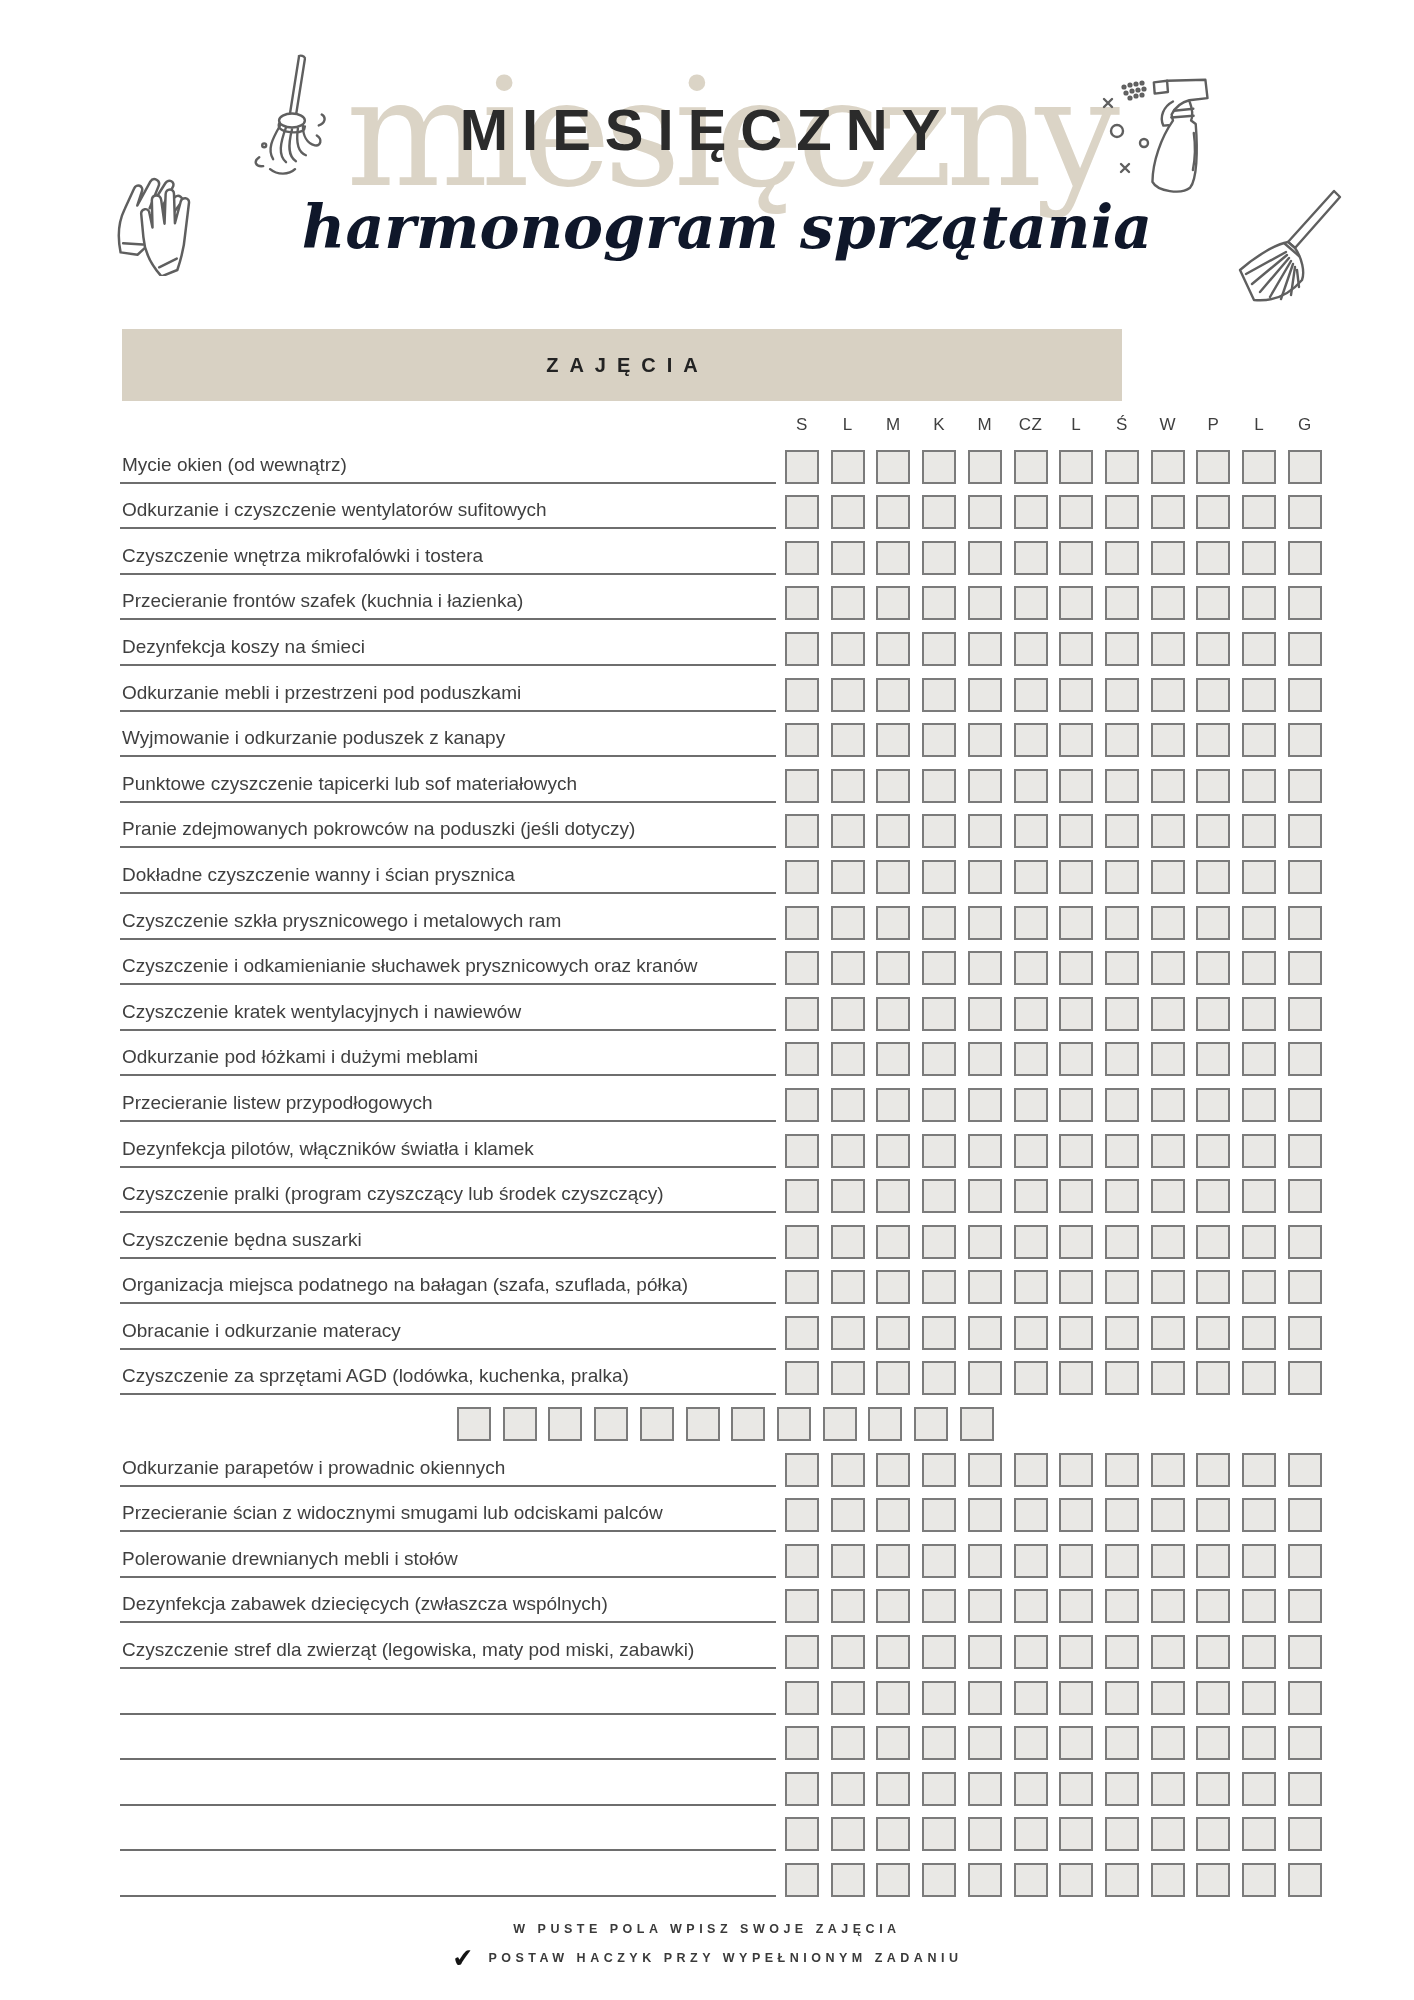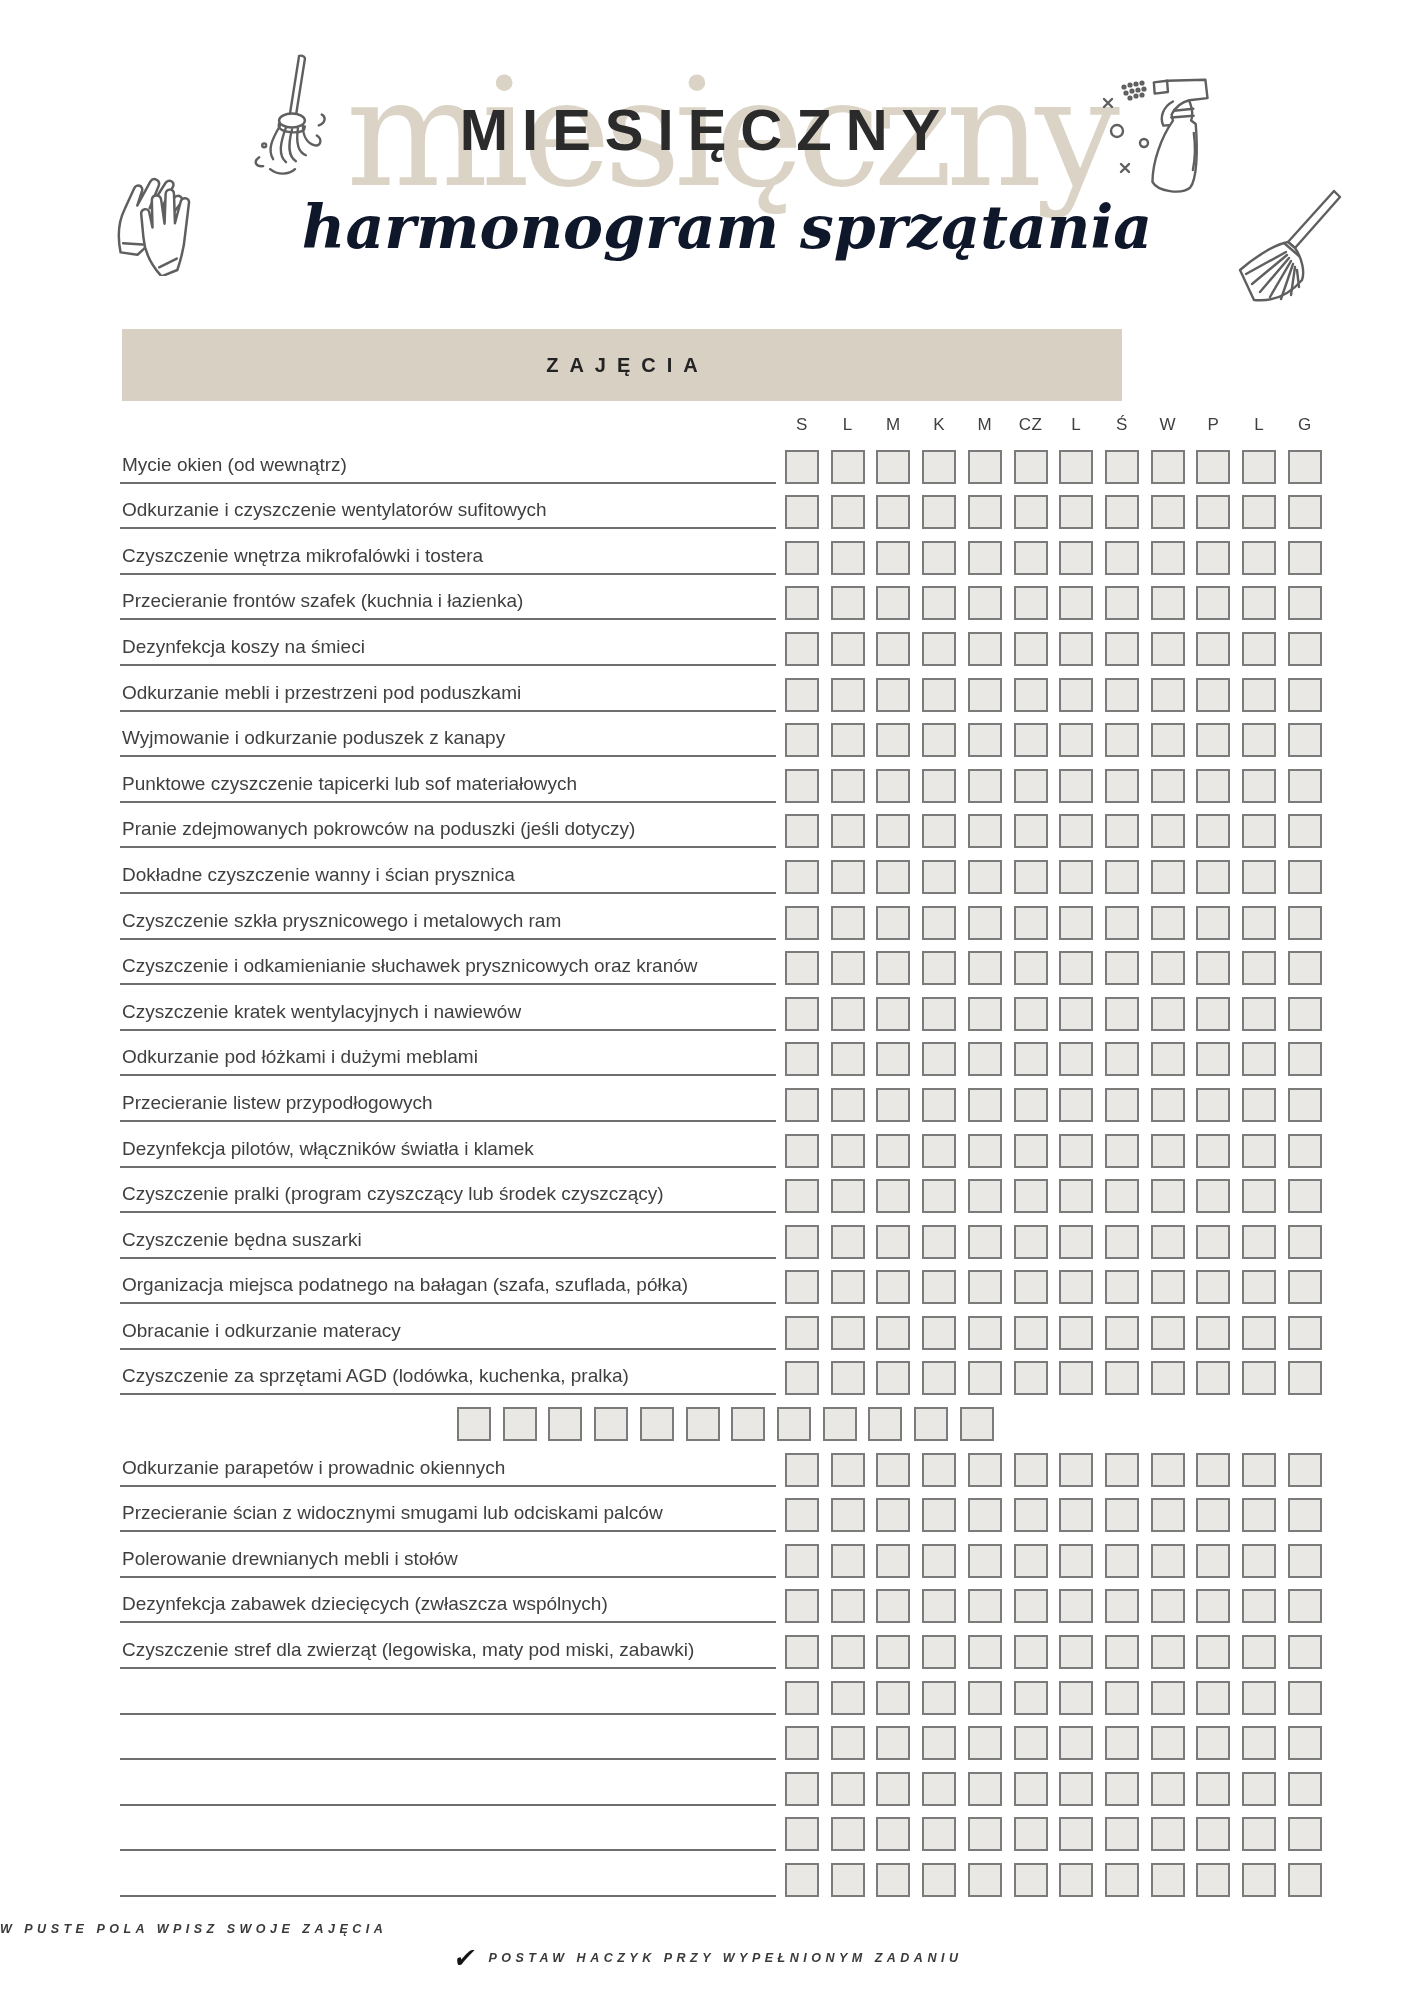"W PUSTE POLA WPISZ SWOJE" .footer { font-style: italic -> none; text-align: none -> center }
